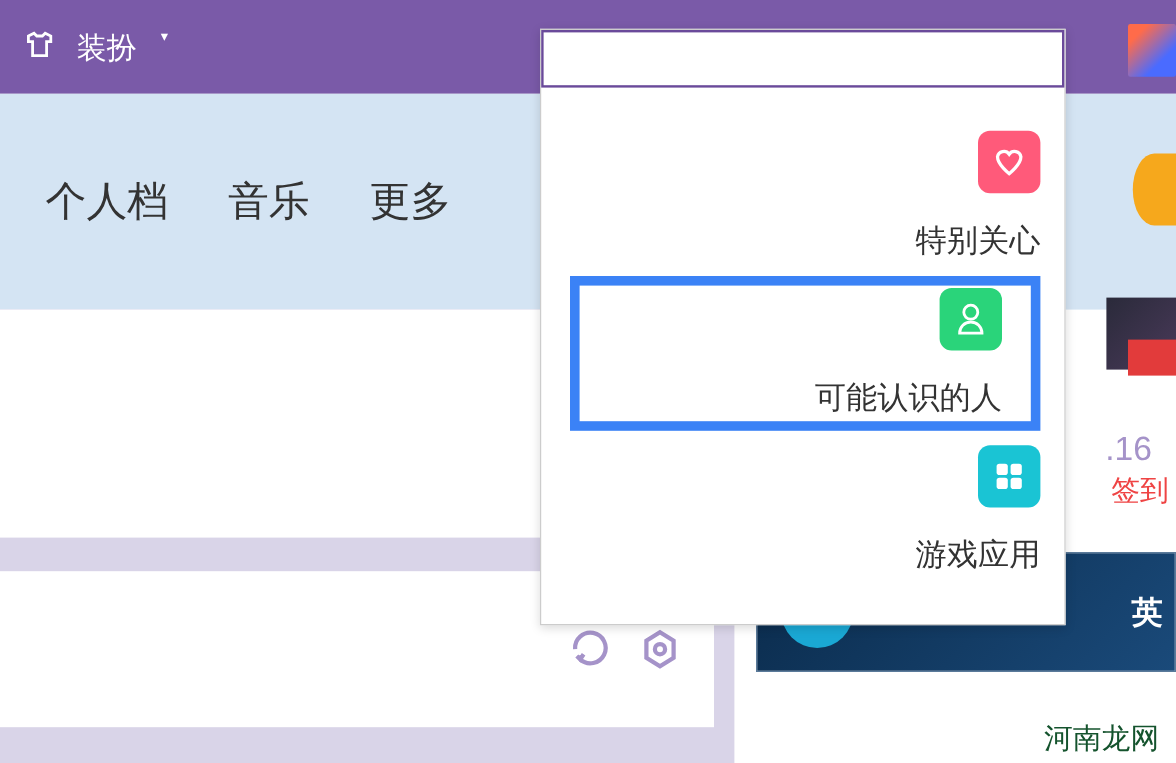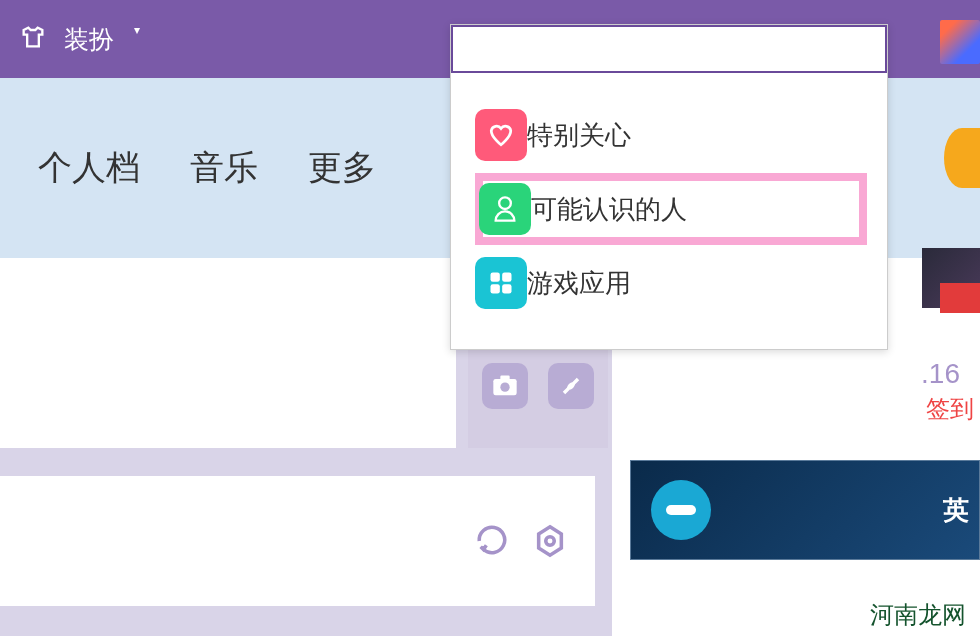"特别关心" .dropdown-item { align-items: center -> flex-end; flex-direction: none -> column; gap: none -> 22px }
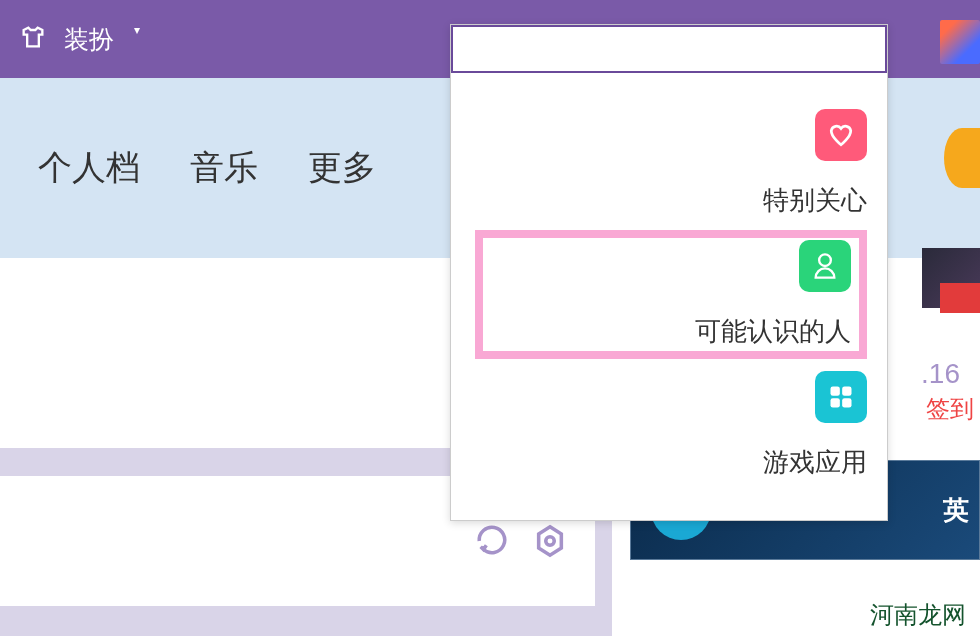"可能认识的人" .highlighted { border: 8px solid #f9a8d4 -> 8px solid #3b82f6; padding: 2px 8px 2px 0 -> 2px 24px 2px 0 }
